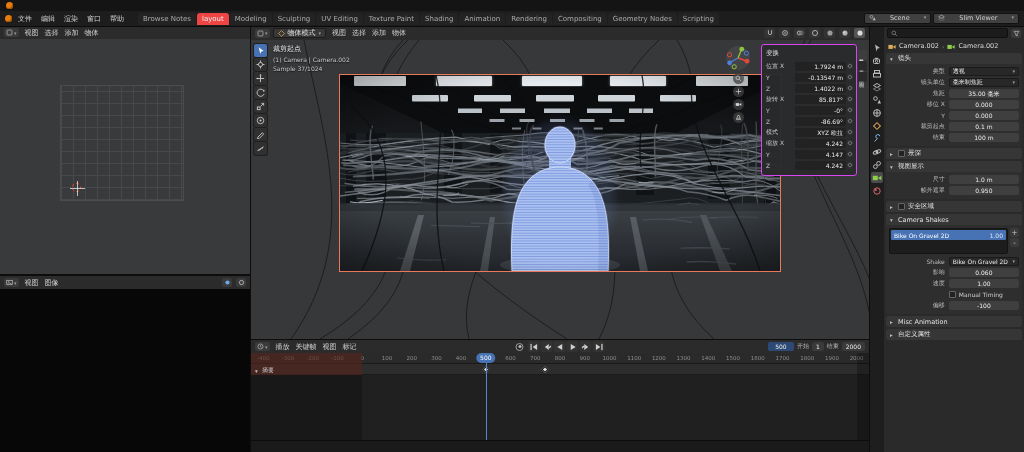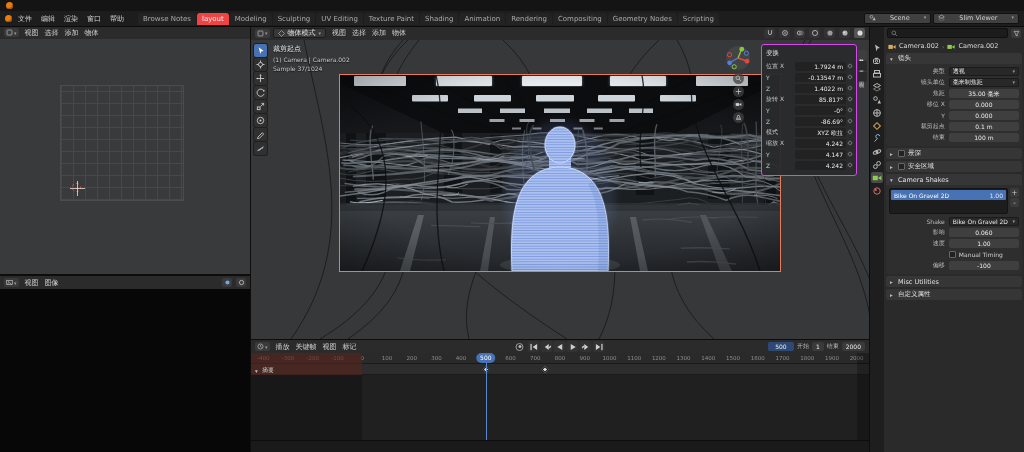"视图显示" div.psec { html: none -> <div> <div> <span>▾</span> <span>视图显示</span> </div> <div> <div> <span>尺寸</span> <span>1.0 m</span> </div> <div> <span>帧外遮罩</span> <span>0.950</span> </div> </div> </div> }
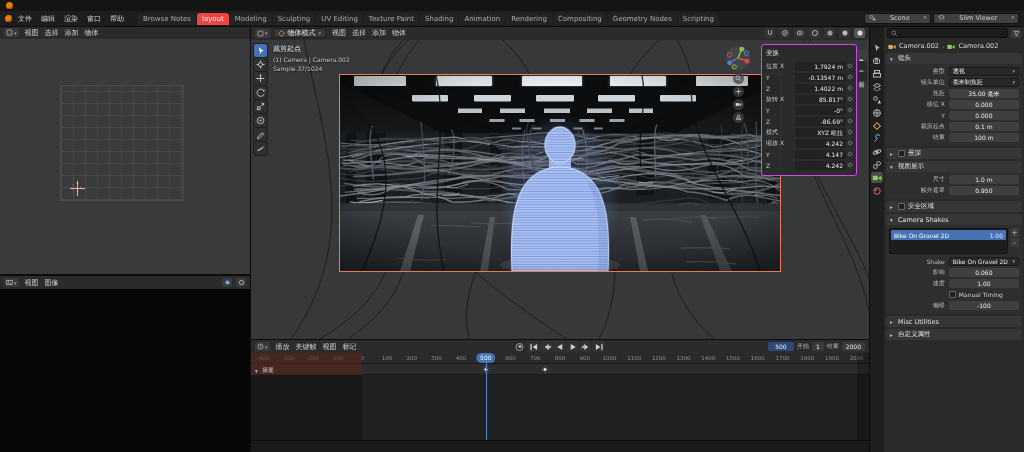"Misc Utilities" span { text: Utilities -> Animation }
